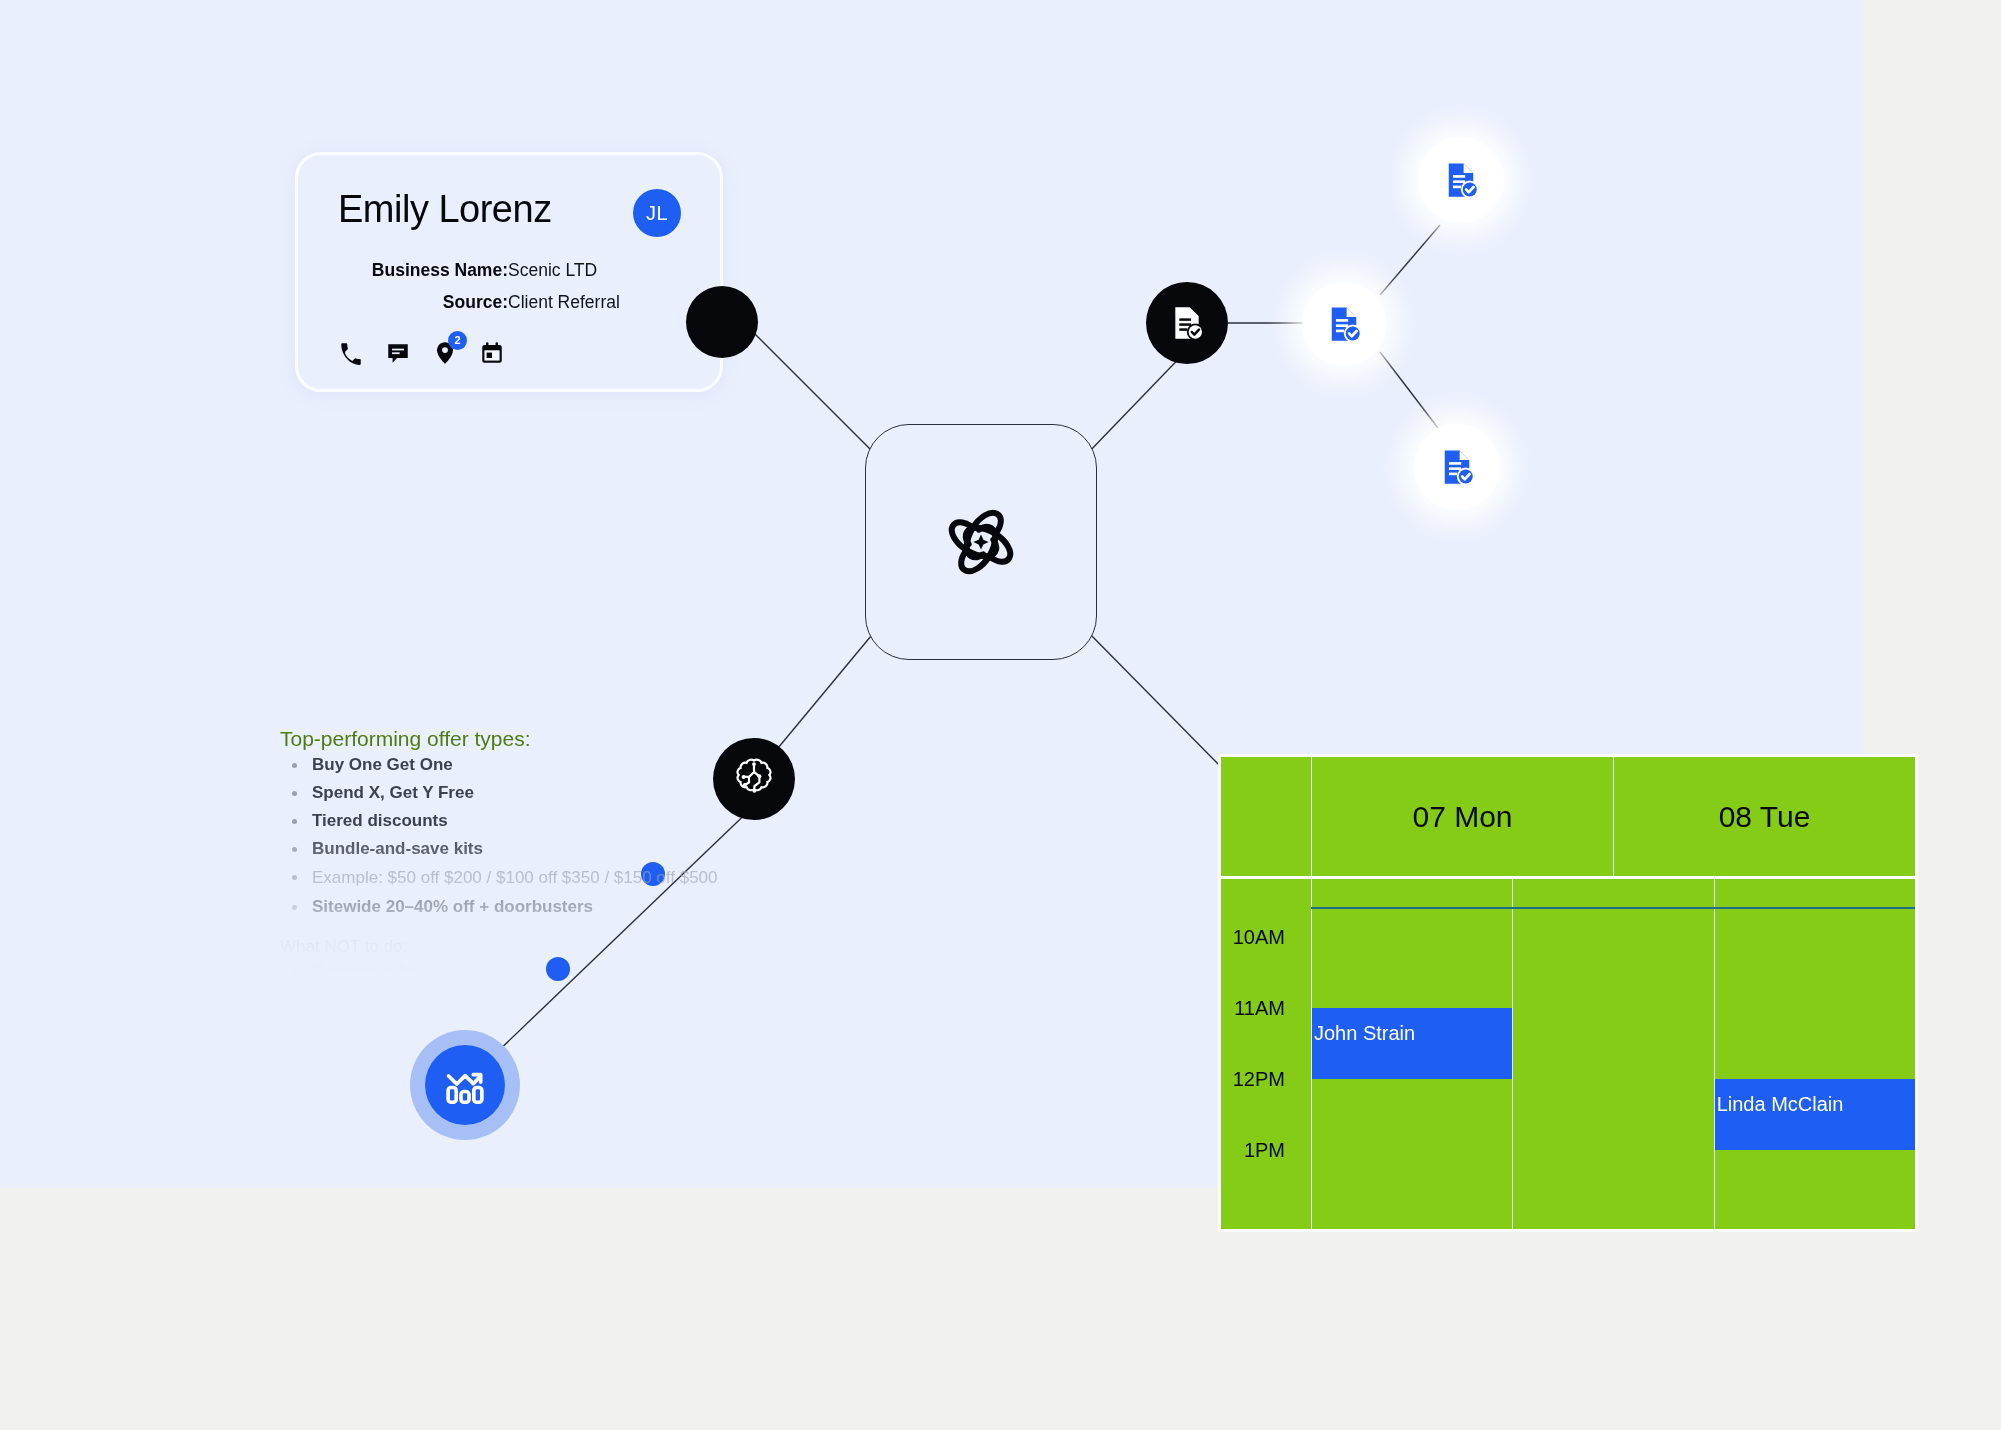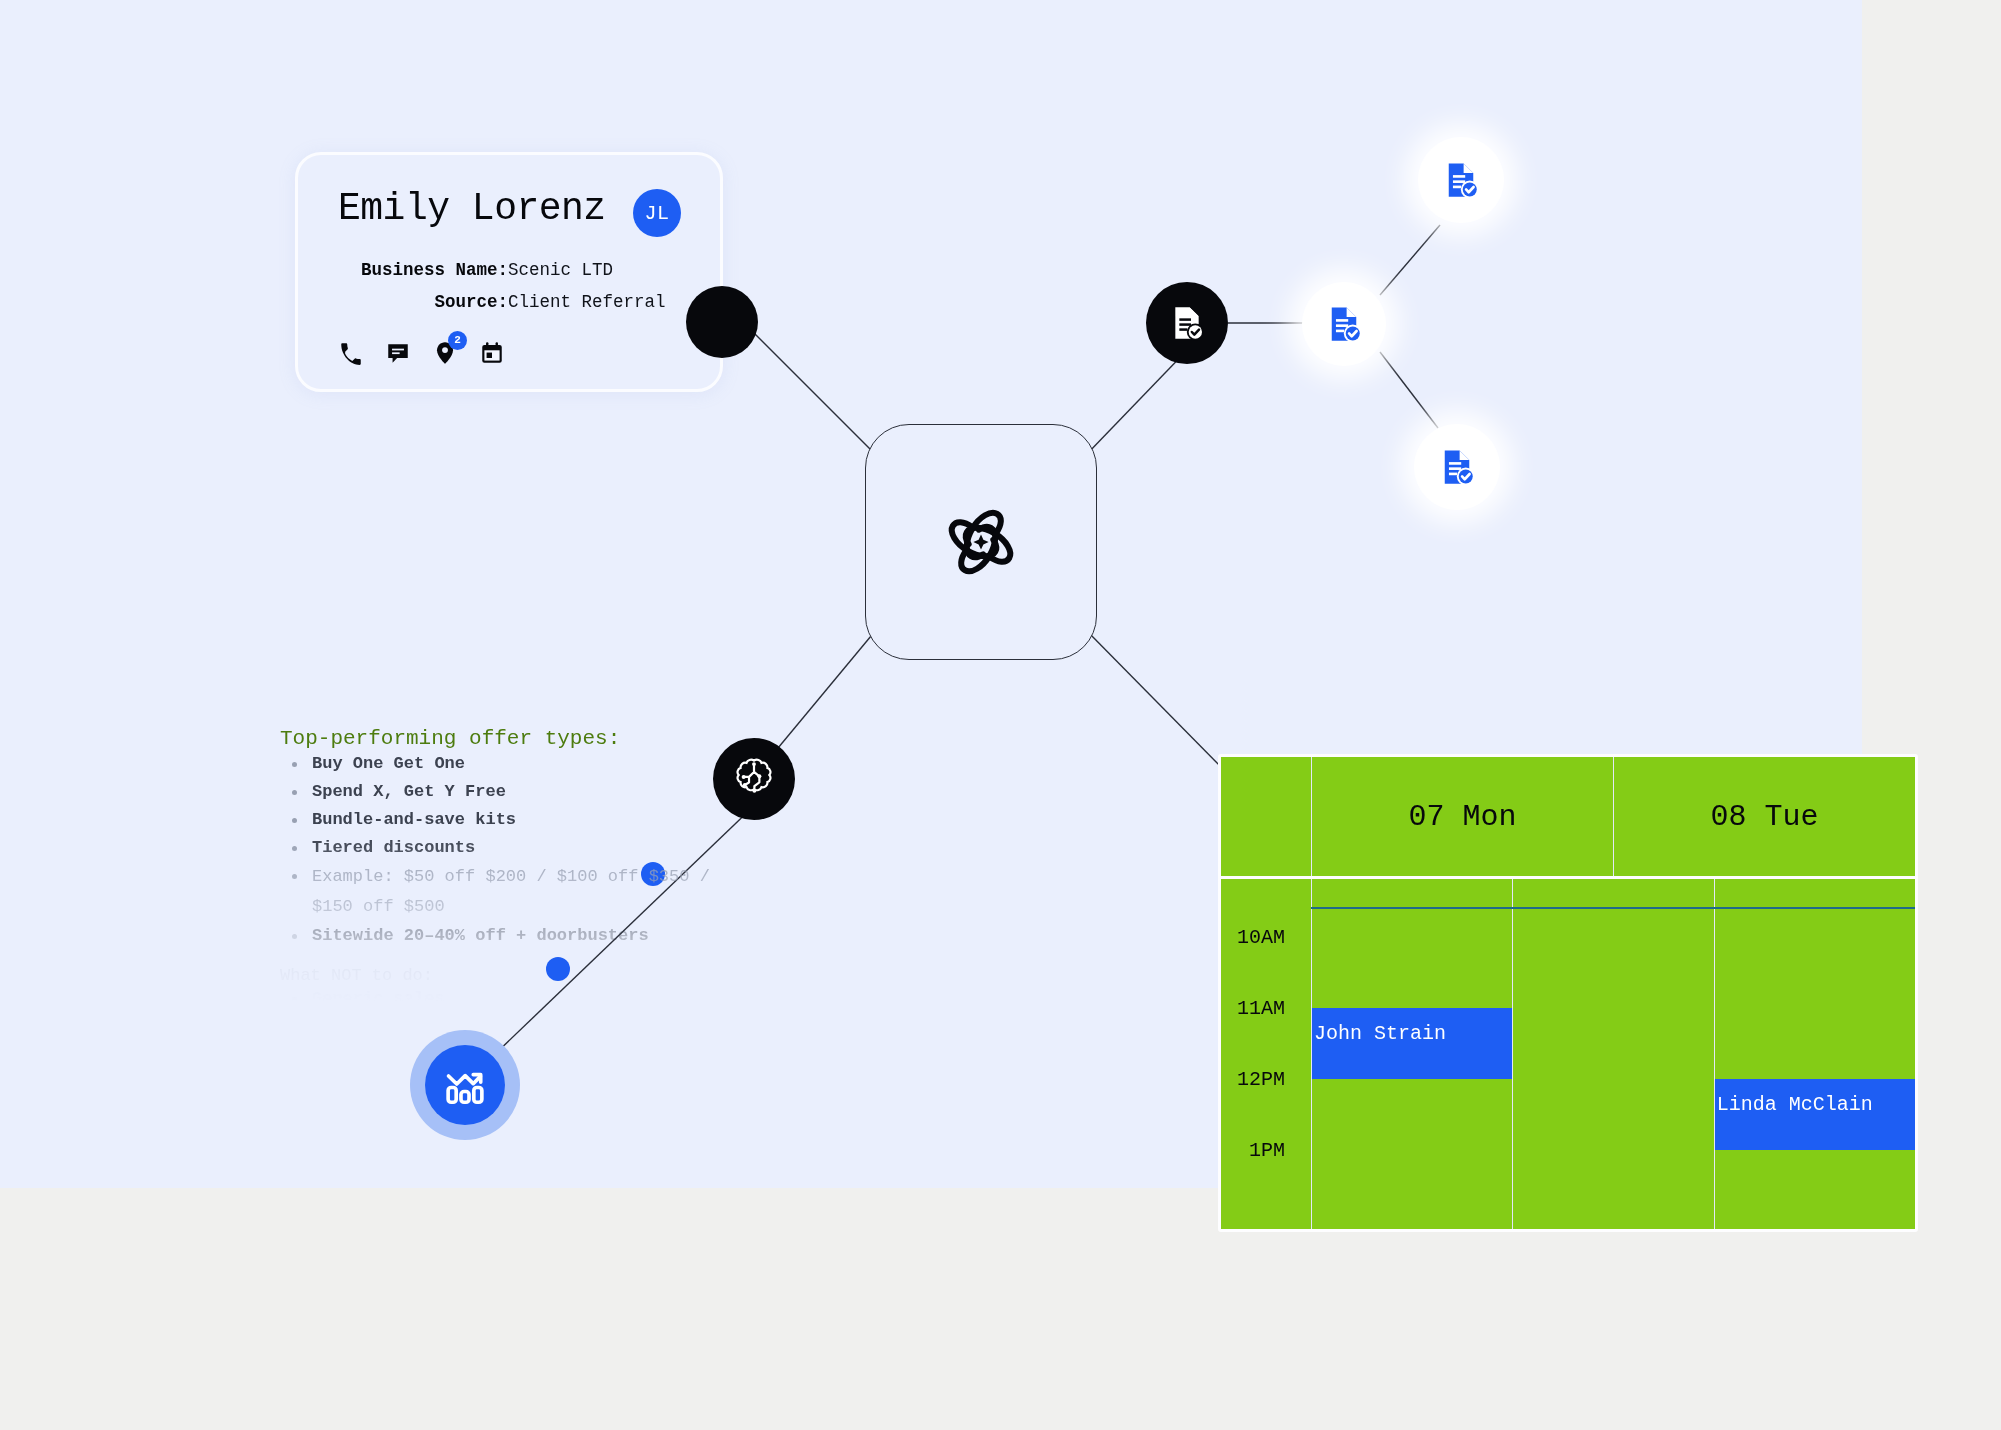"Emily Lorenz" #stage { font-family: Liberation Mono, monospace -> none }
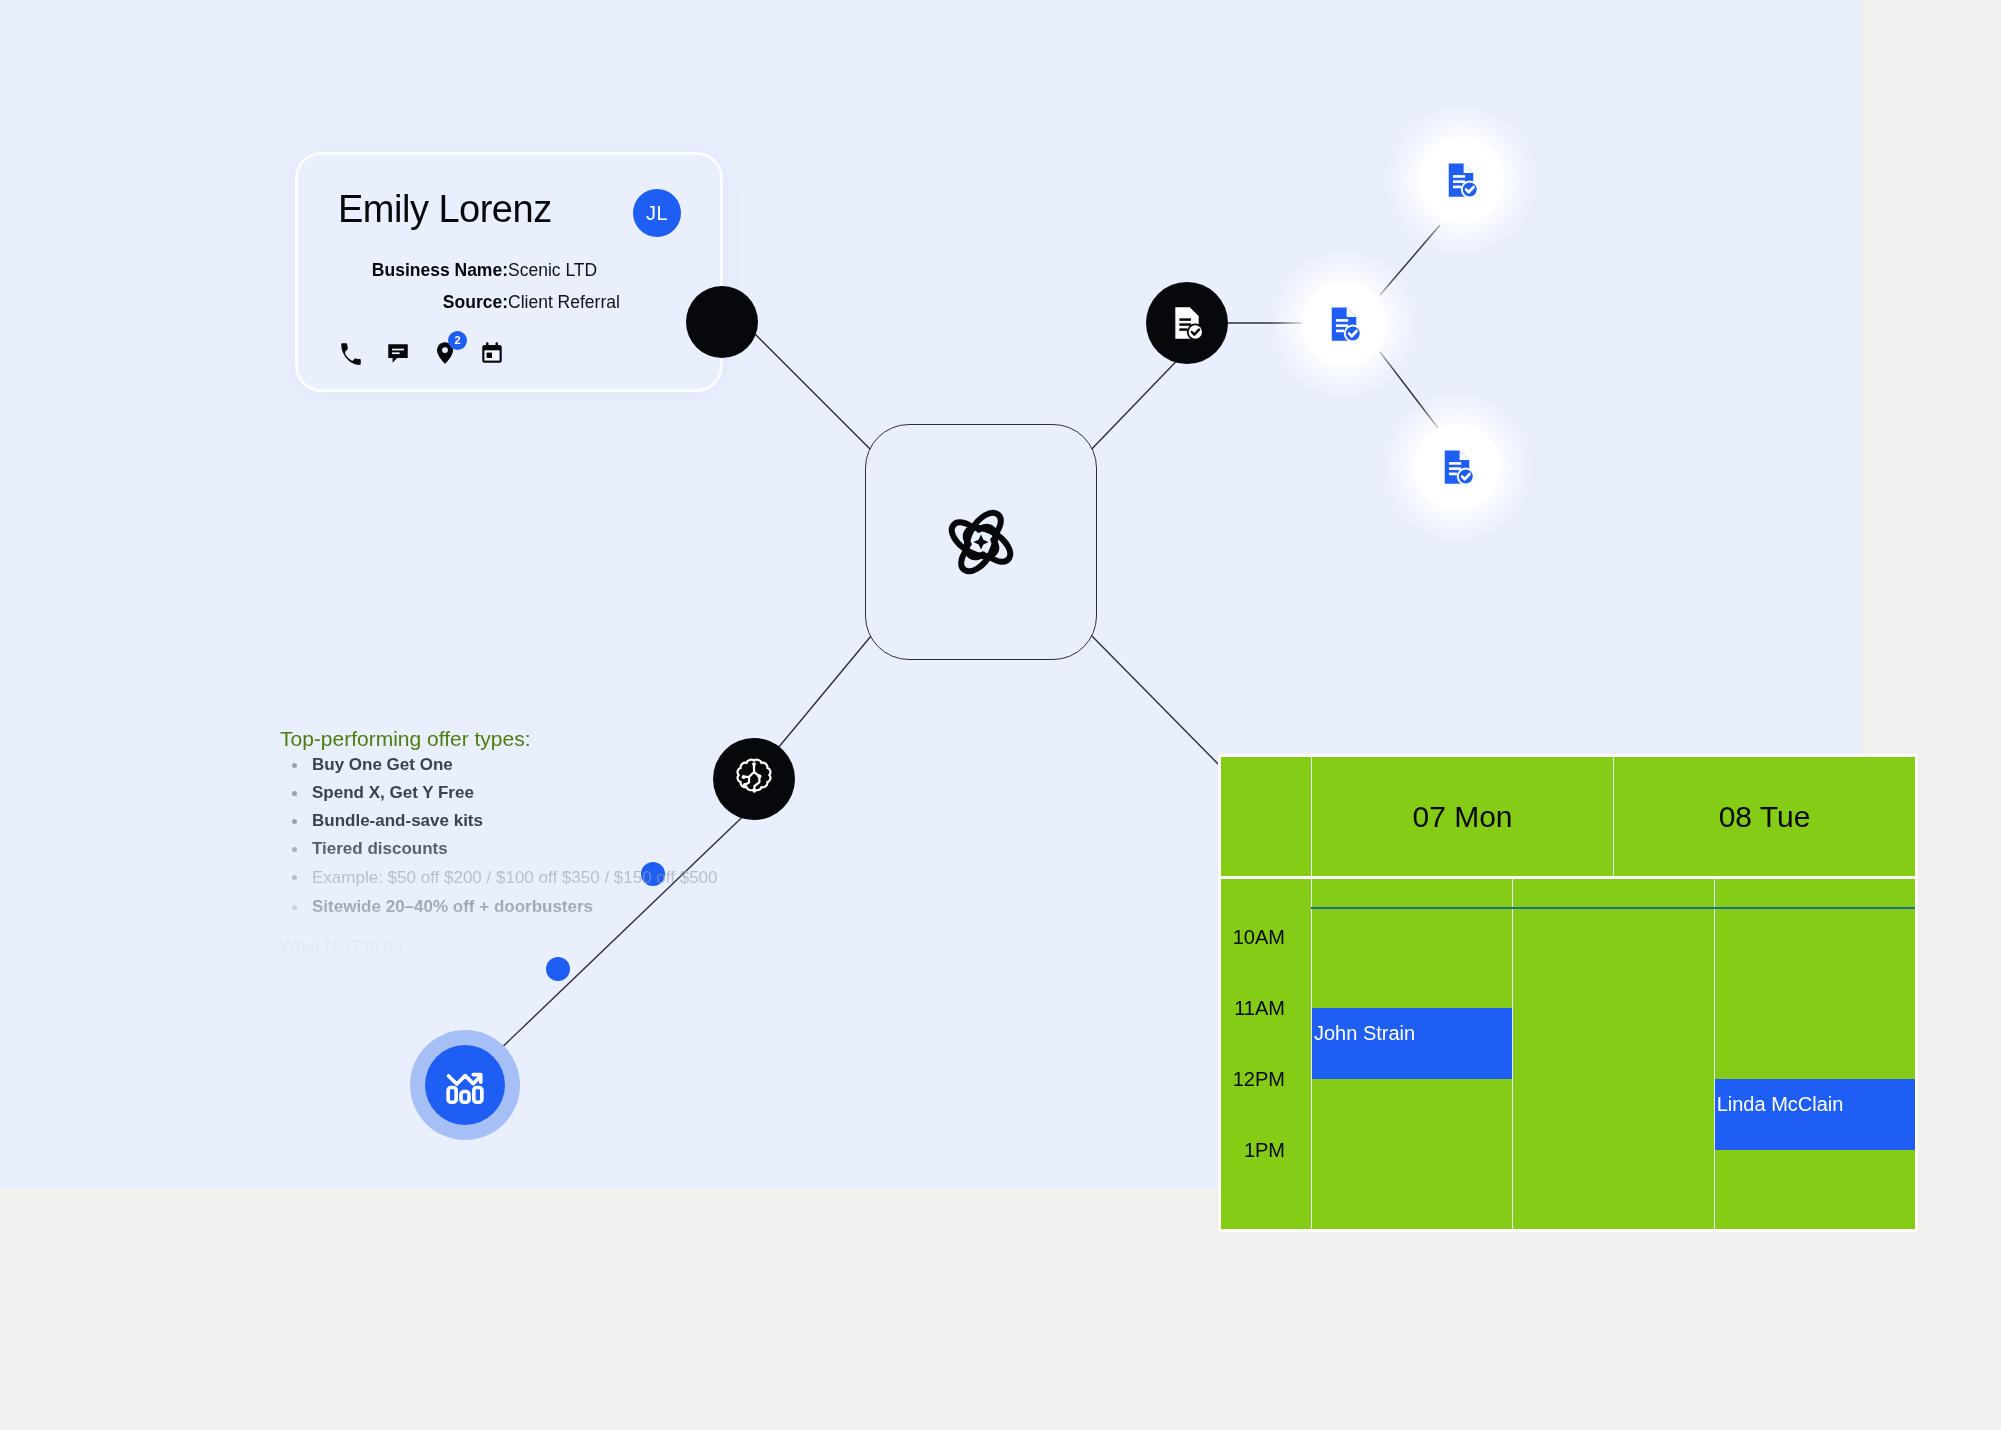"Bundle-and-save kits" li { order: before "Tiered discounts" -> after "Tiered discounts" }
